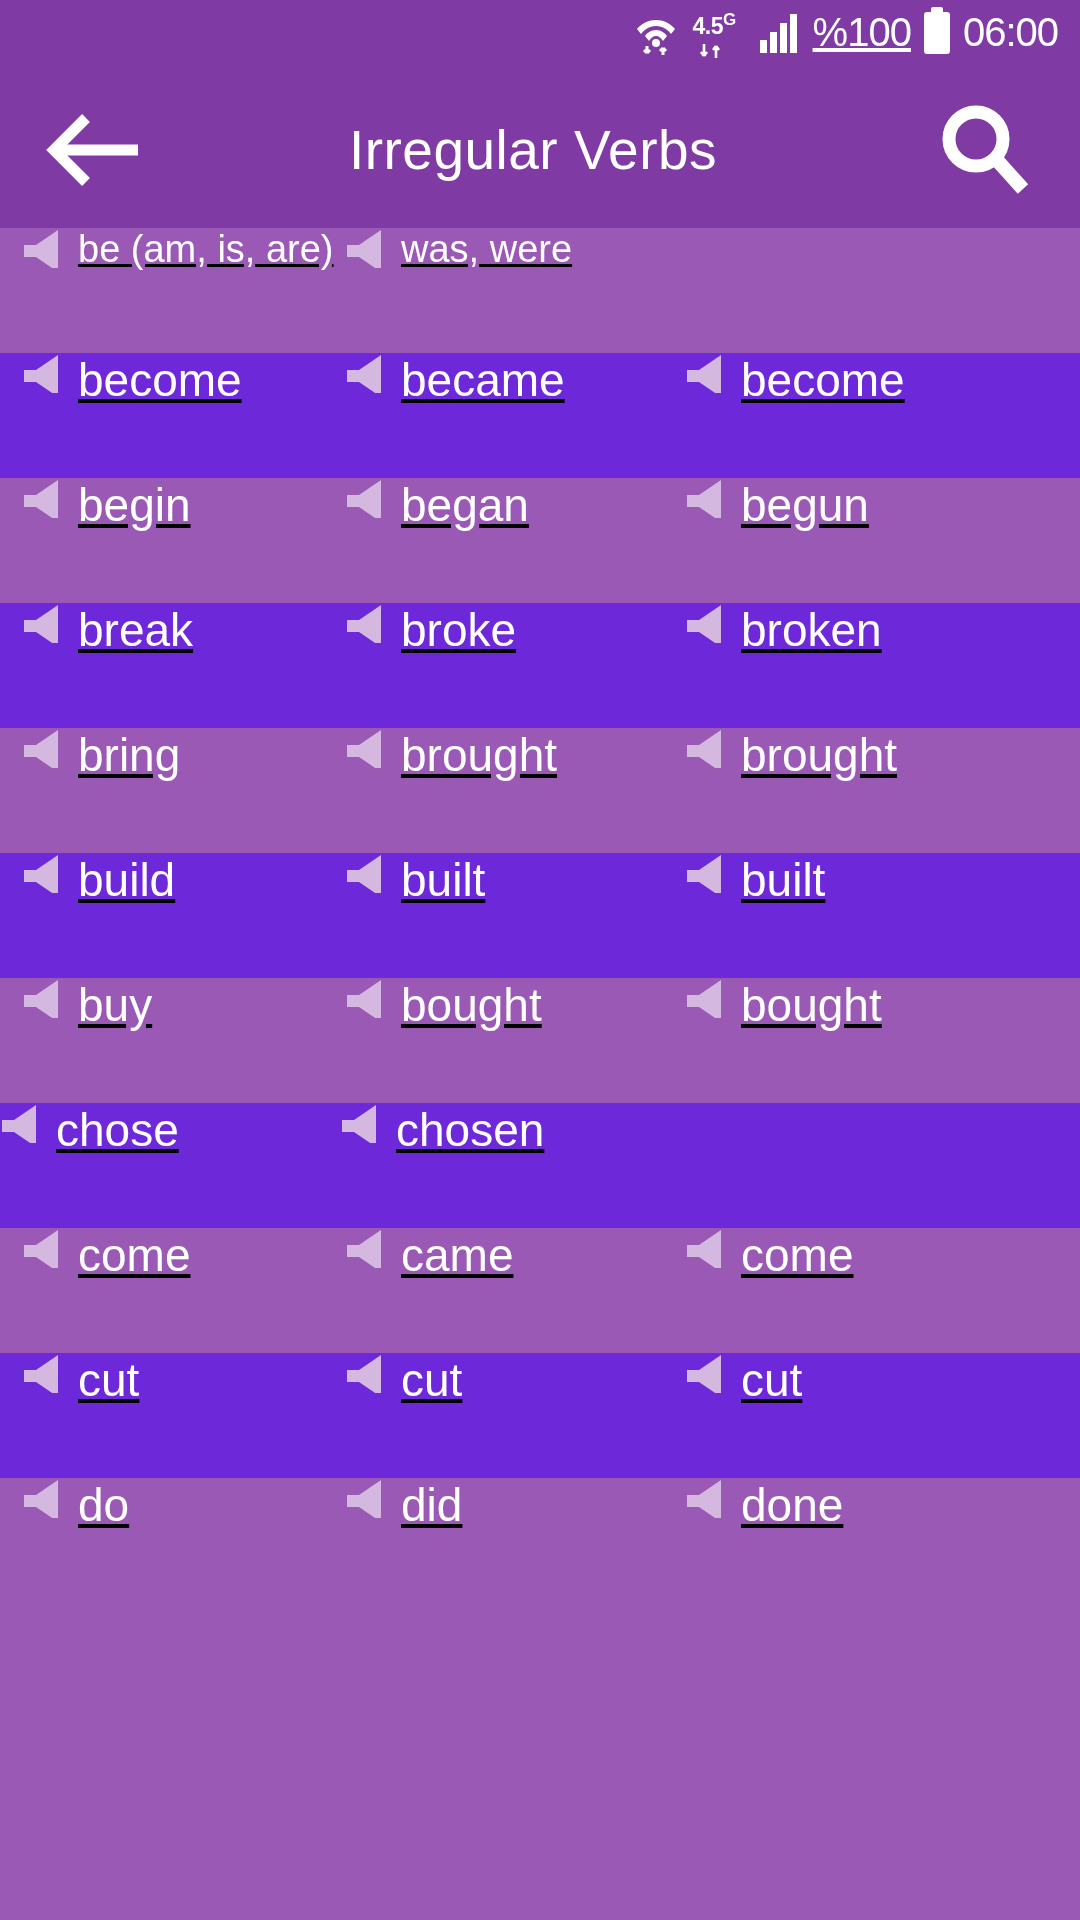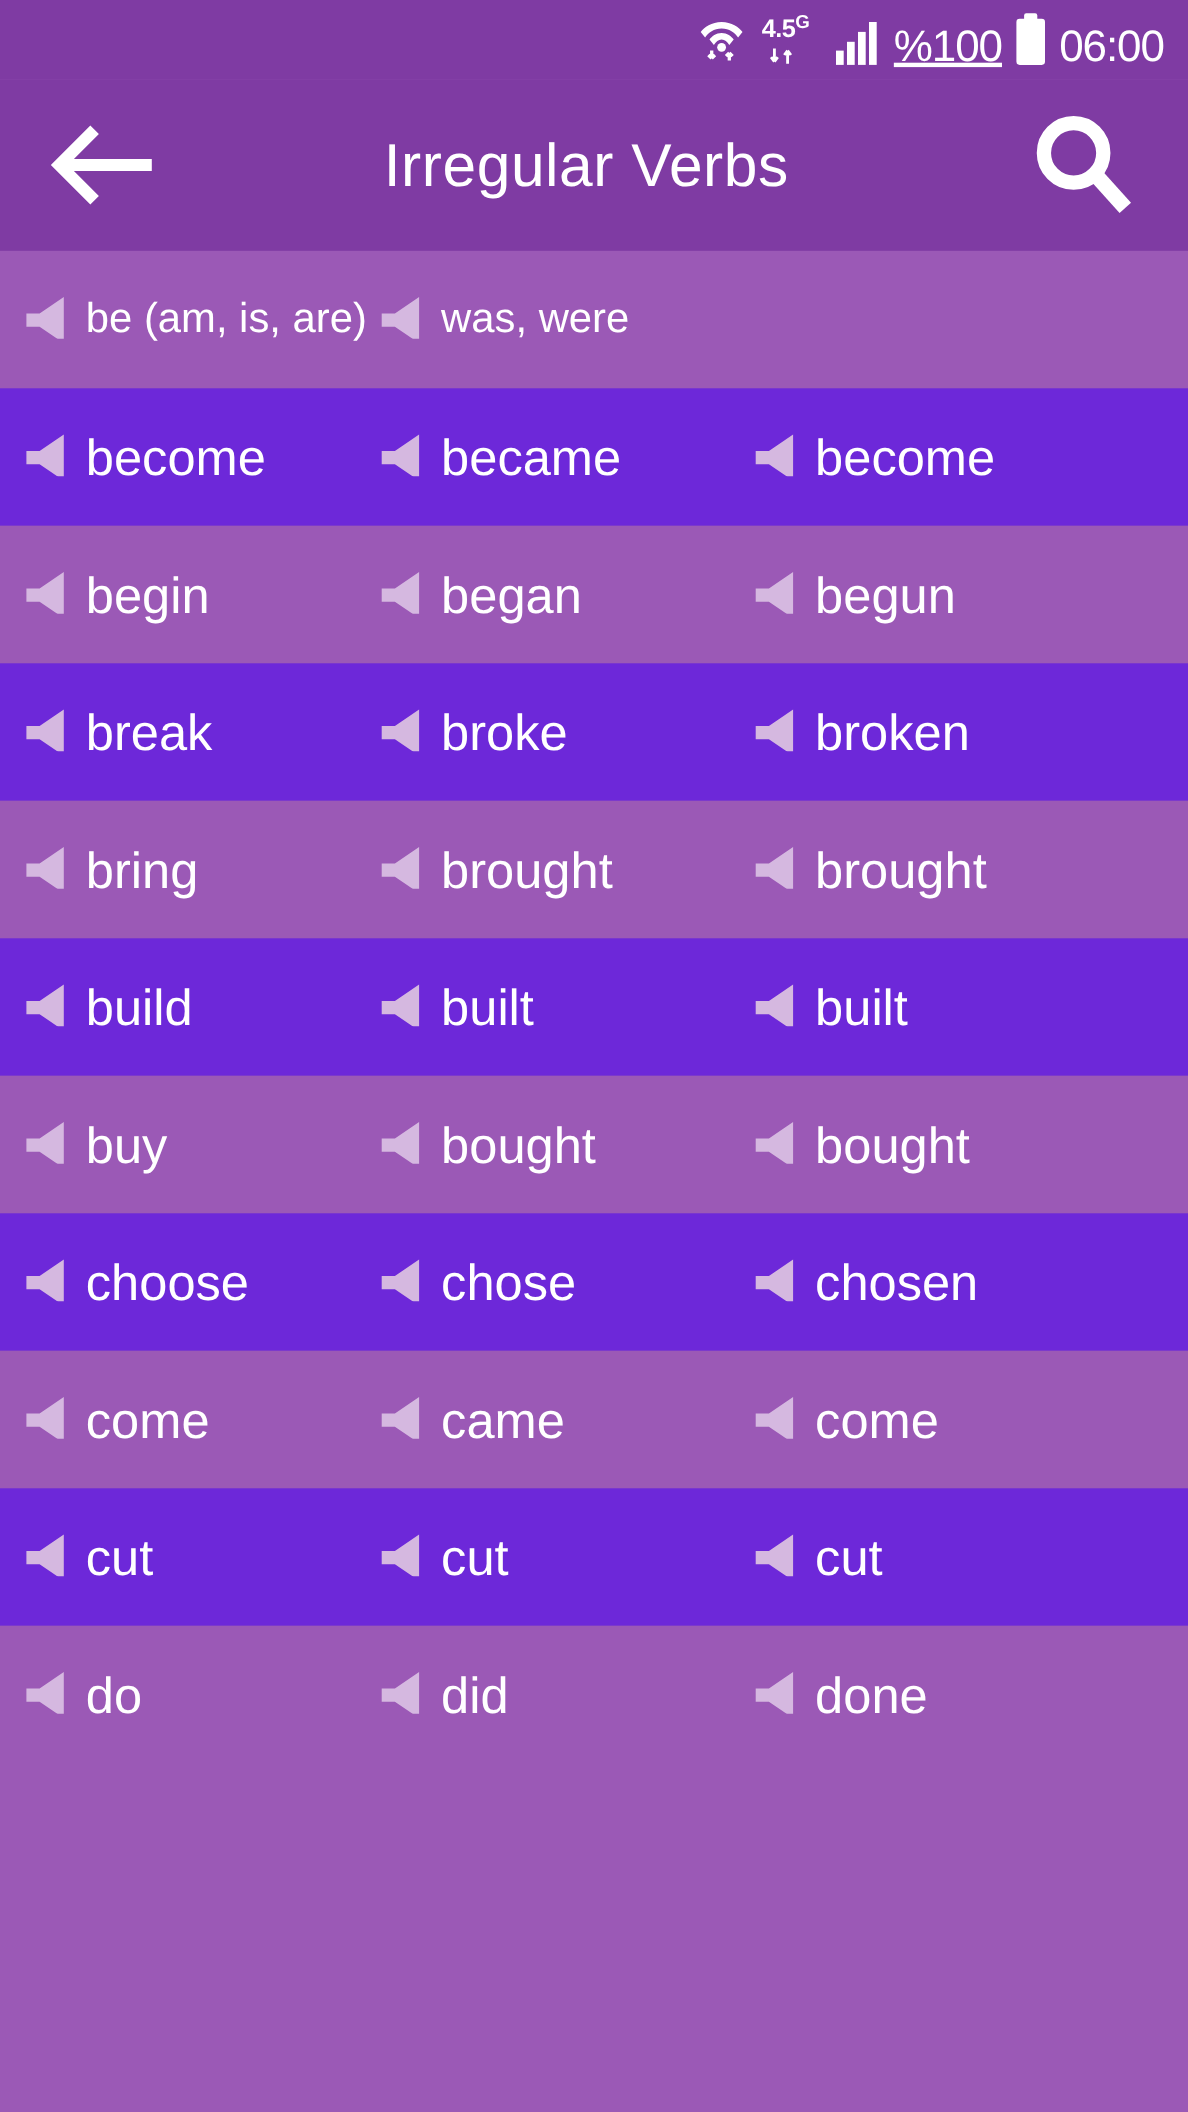"4.5G" .sb-group { align-items: flex-end -> none }
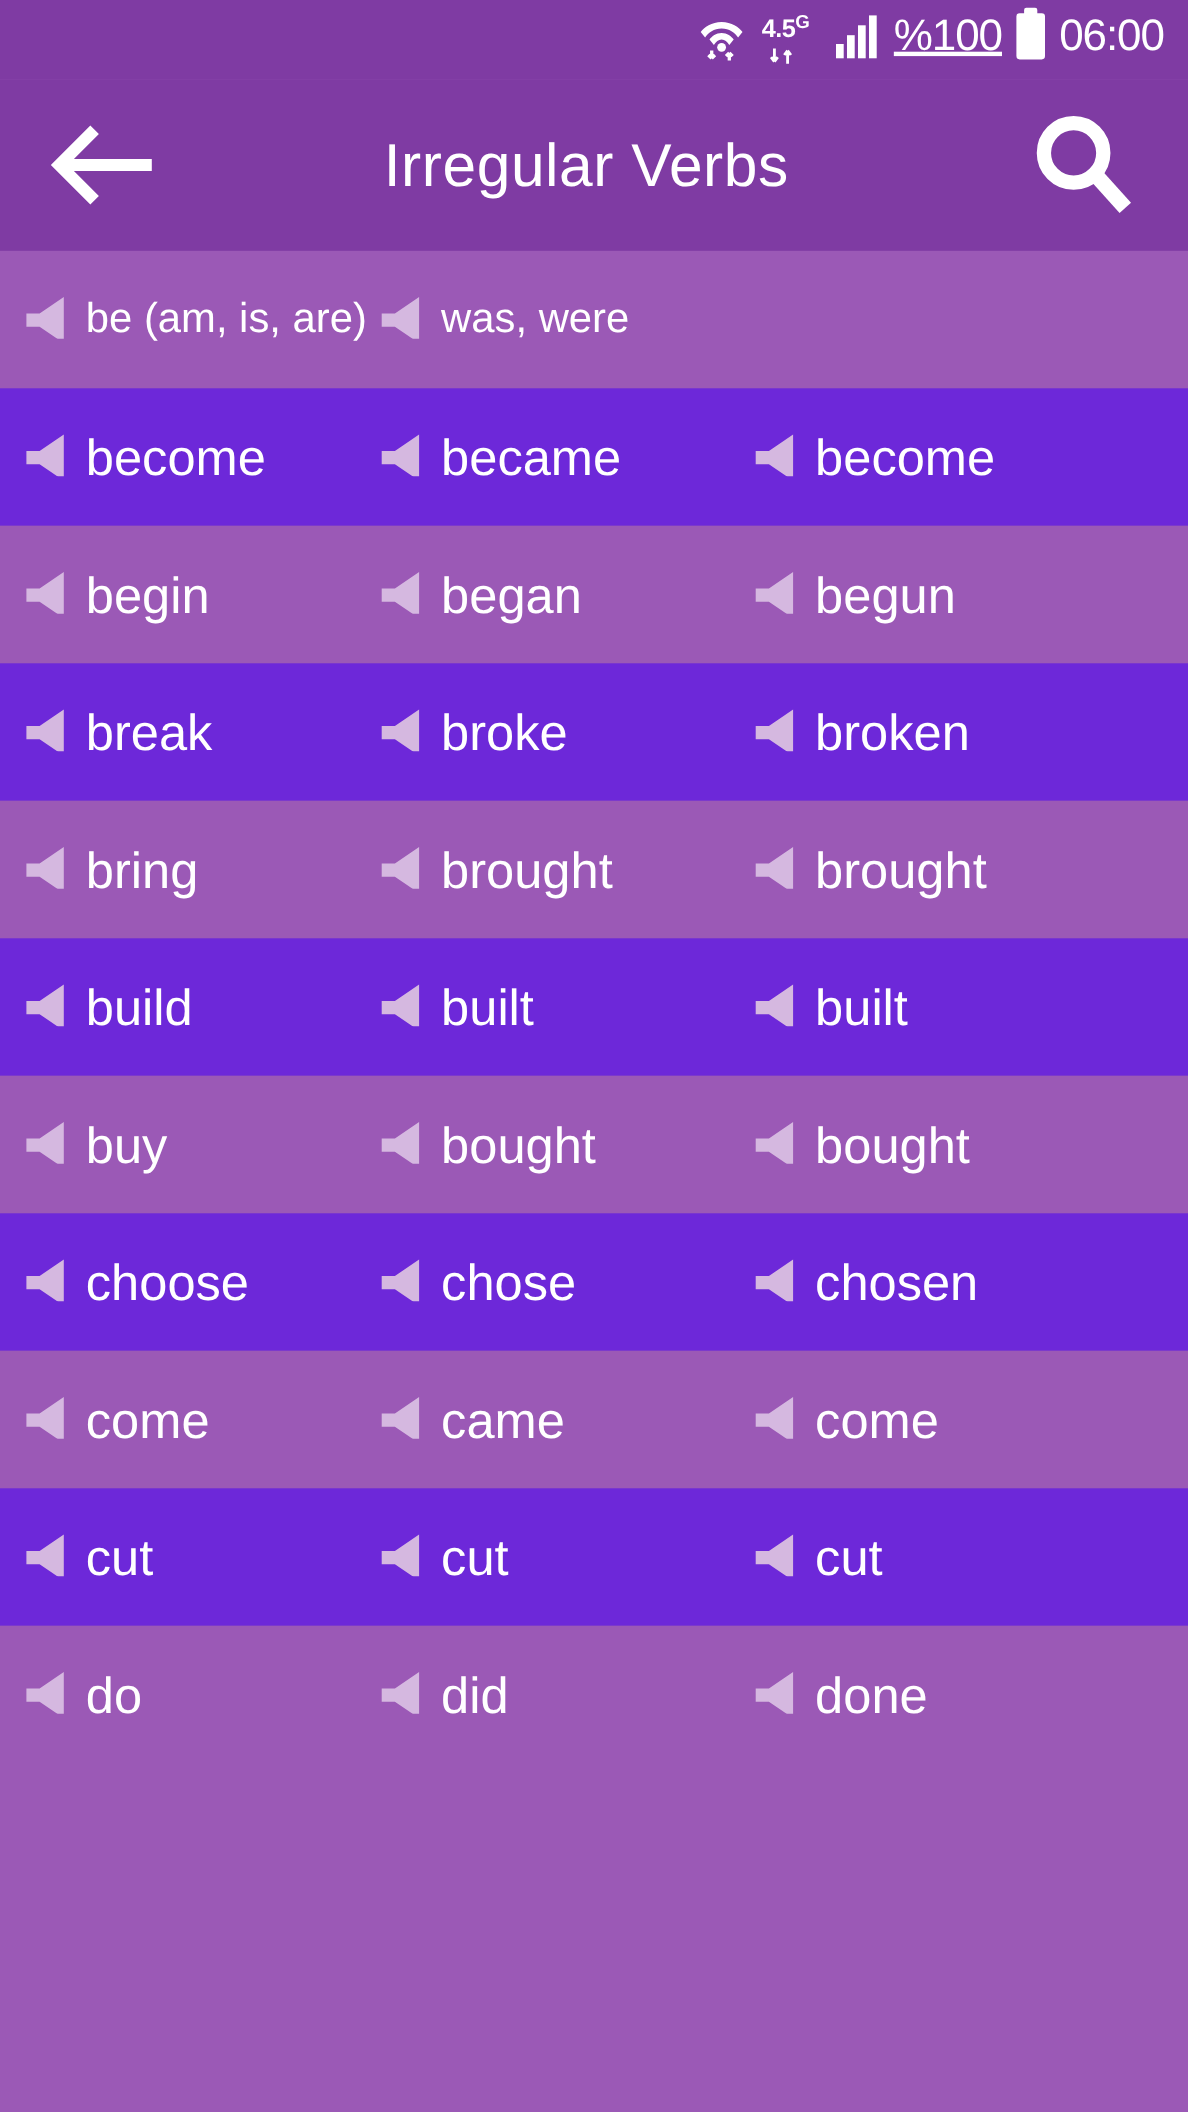"be (am, is, are)" .verb-cell { align-items: center -> none; text-decoration: none -> underline }
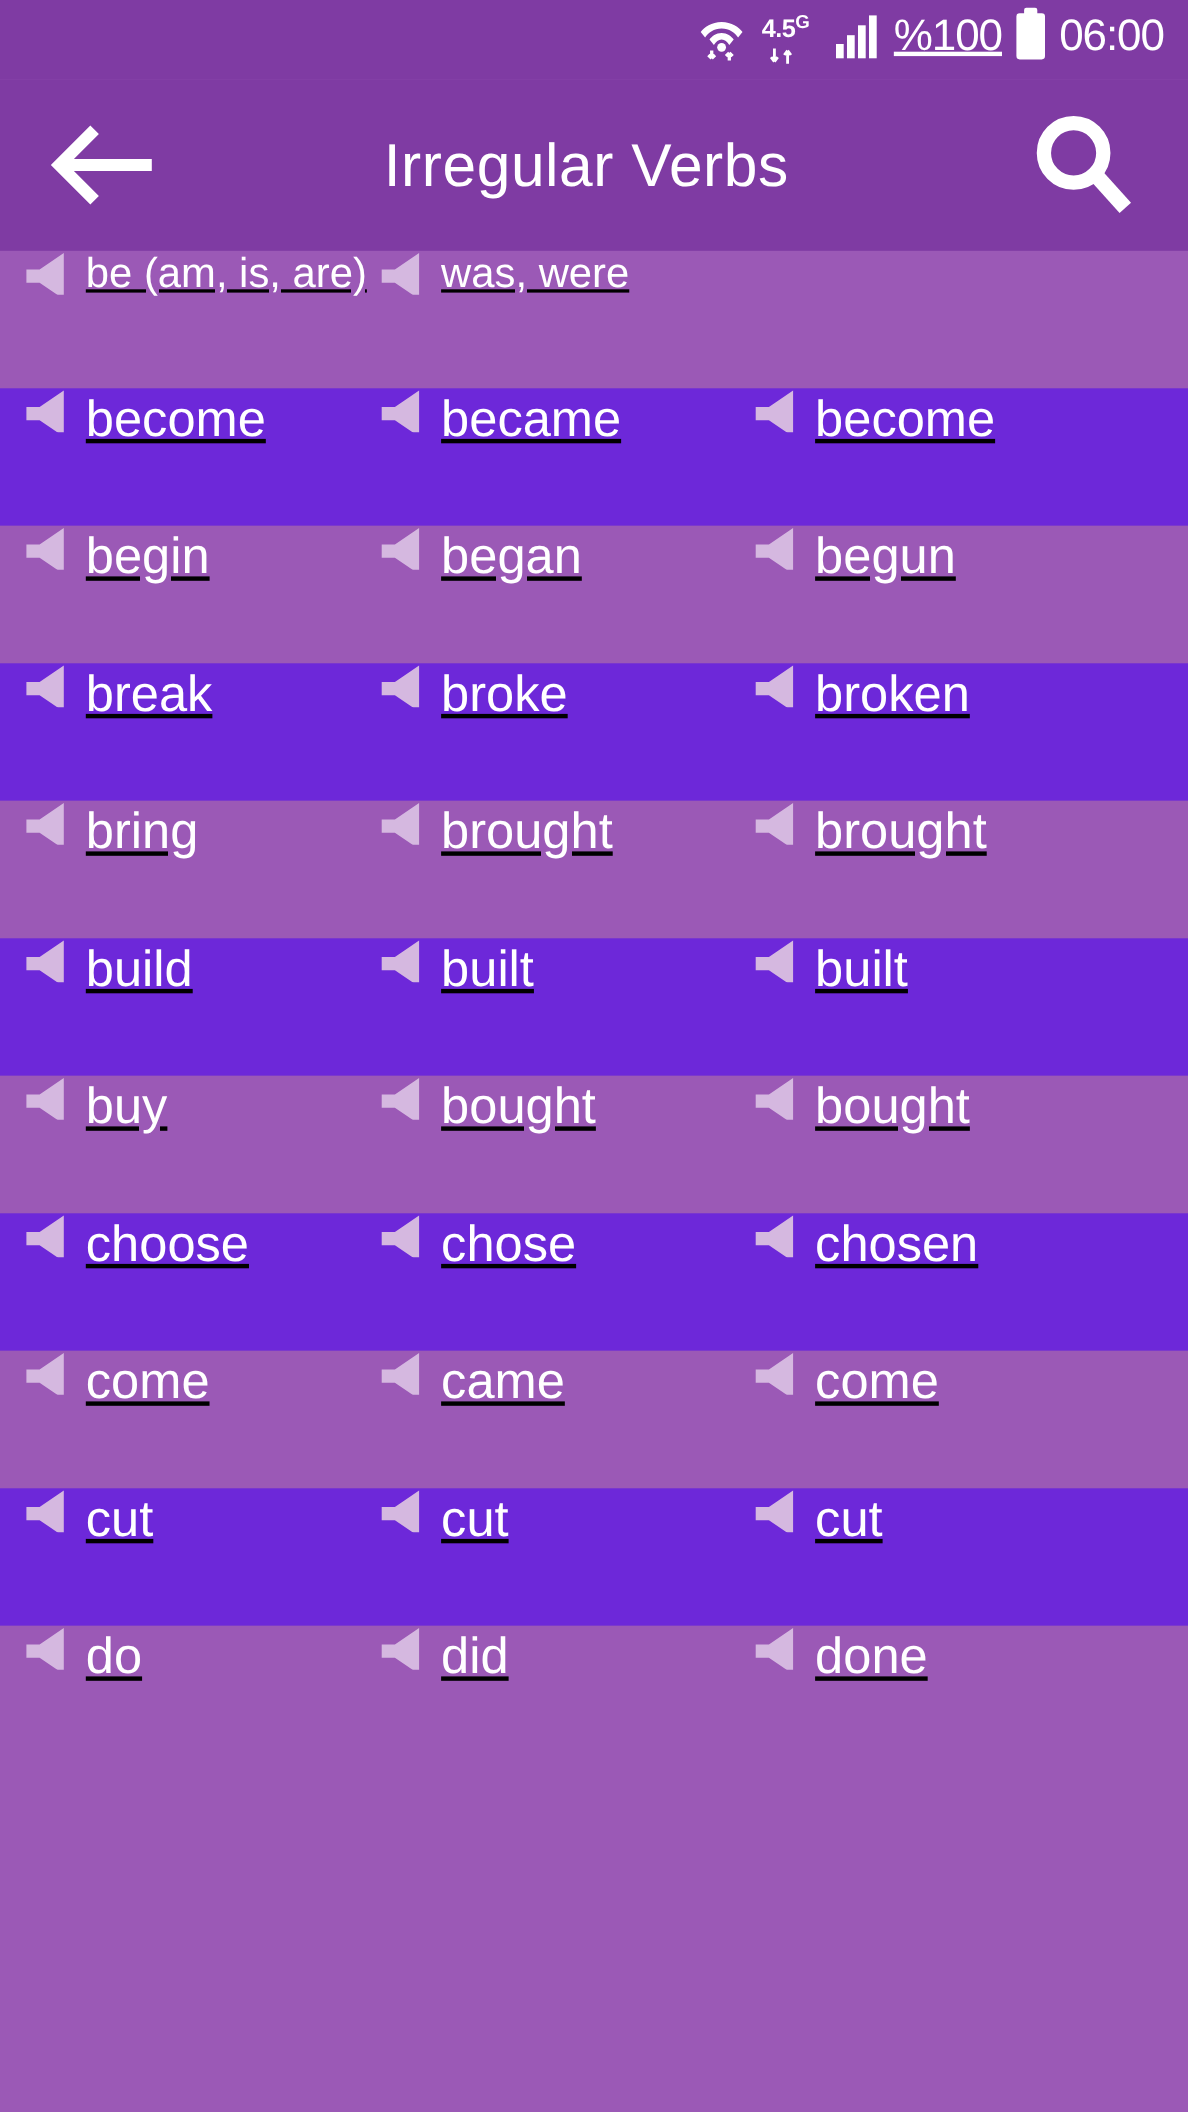"choose" div.verb-cell { html: <div> <span><svg> <path></path> </svg></span> <span>choose</span> </div> -> none }
